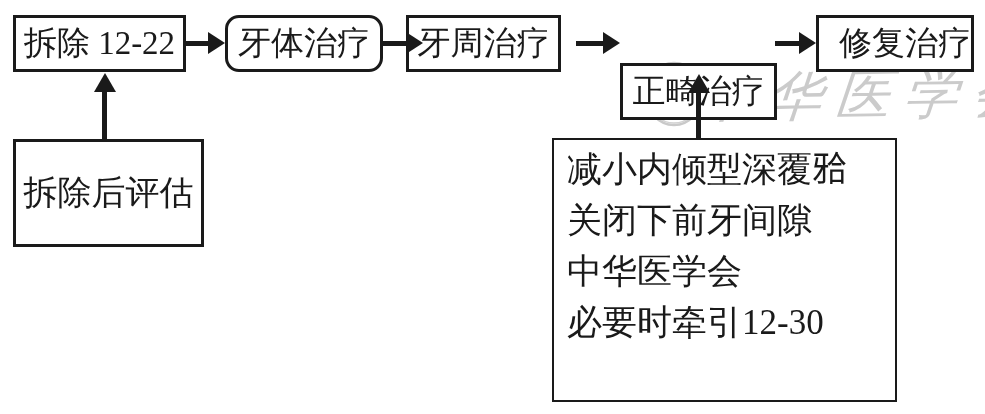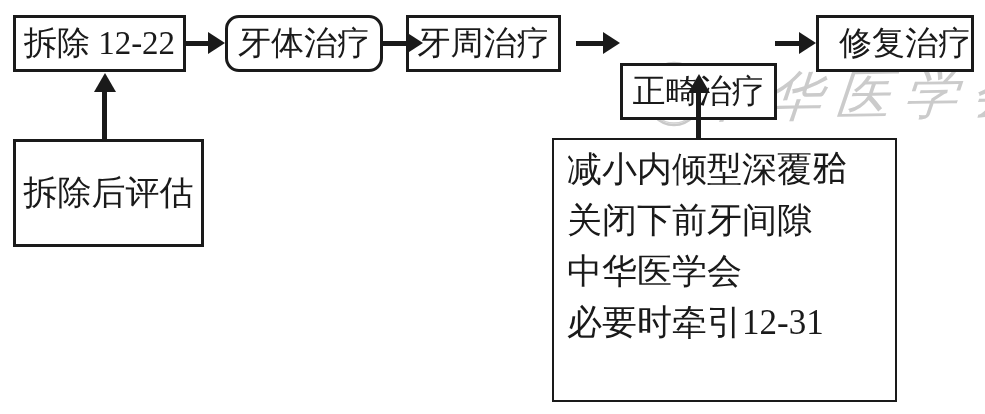"必要时牵引12-31" span.note-line { text: 12-31 -> 12-30 }
